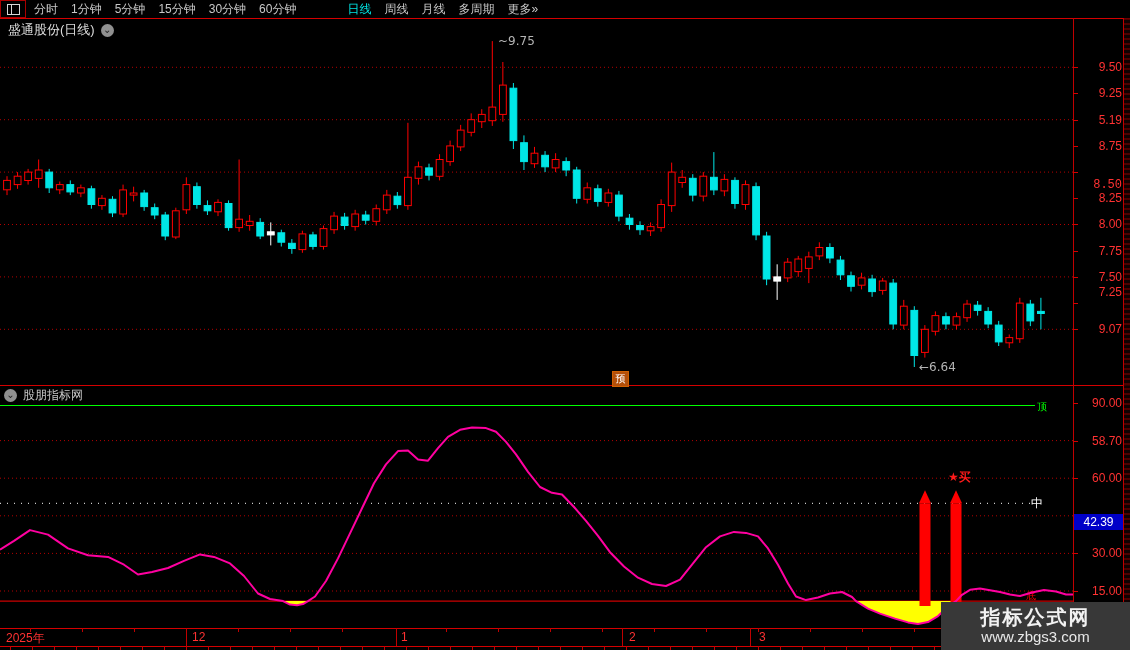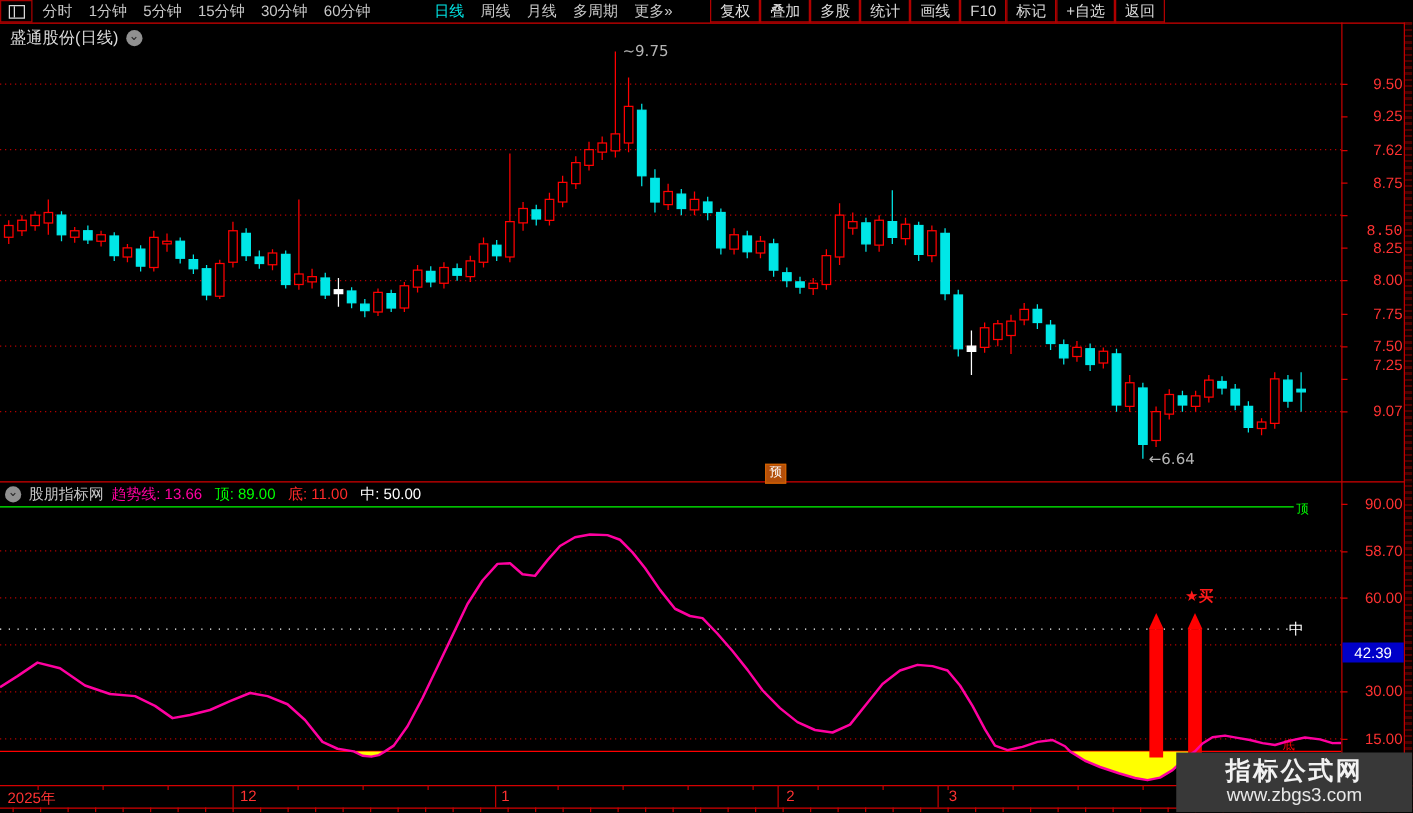"复权" div.tb-buttons { html: <div> <span>复权</span> <span>叠加</span> <span>多股</span> <span>统计</span> <span>画线</span> <span>F10</span> <span>标记</span> <span>+自选</span> <span>返回</span> </div> -> none }
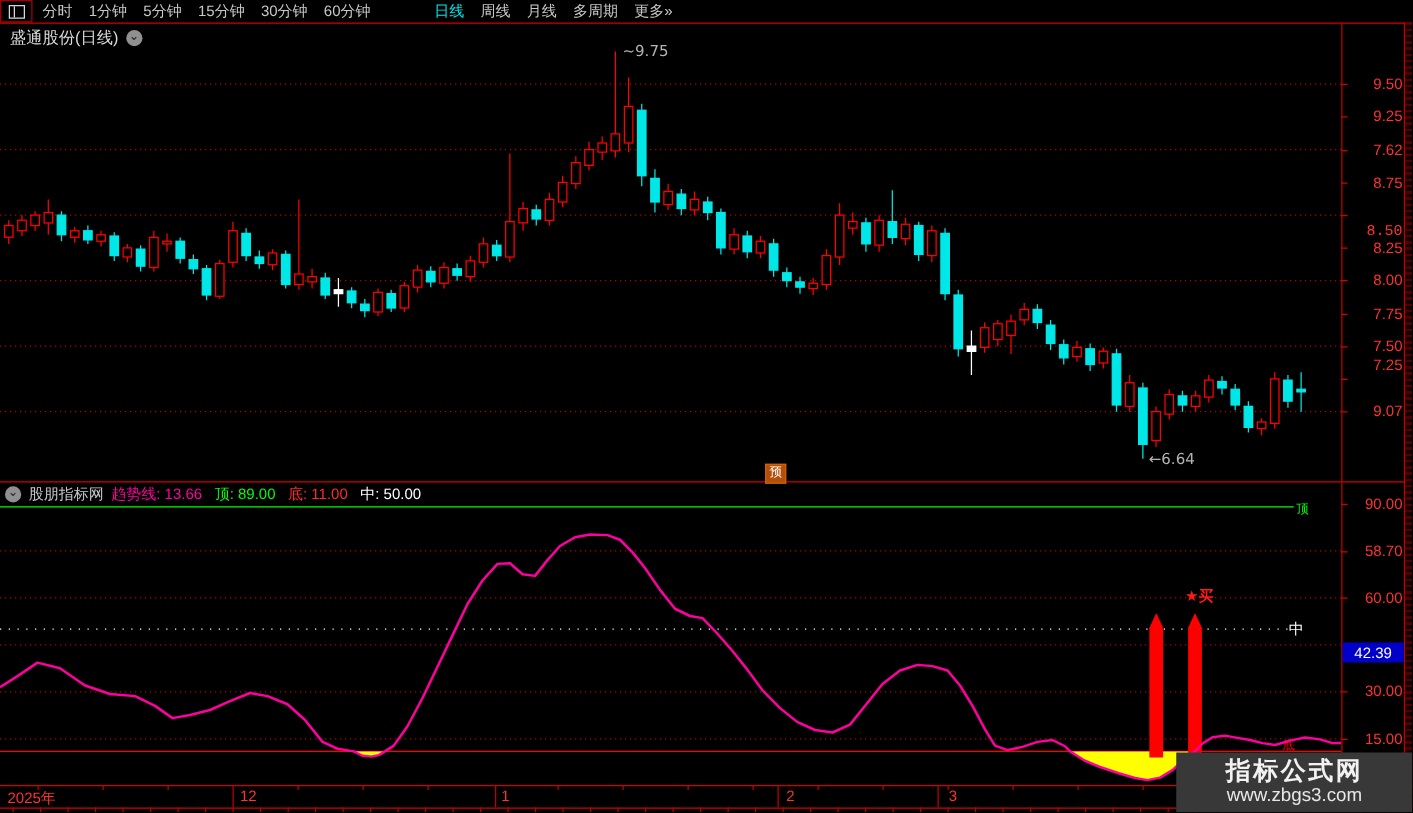"7.62" div.ax-label { text: 7.62 -> 5.19 }
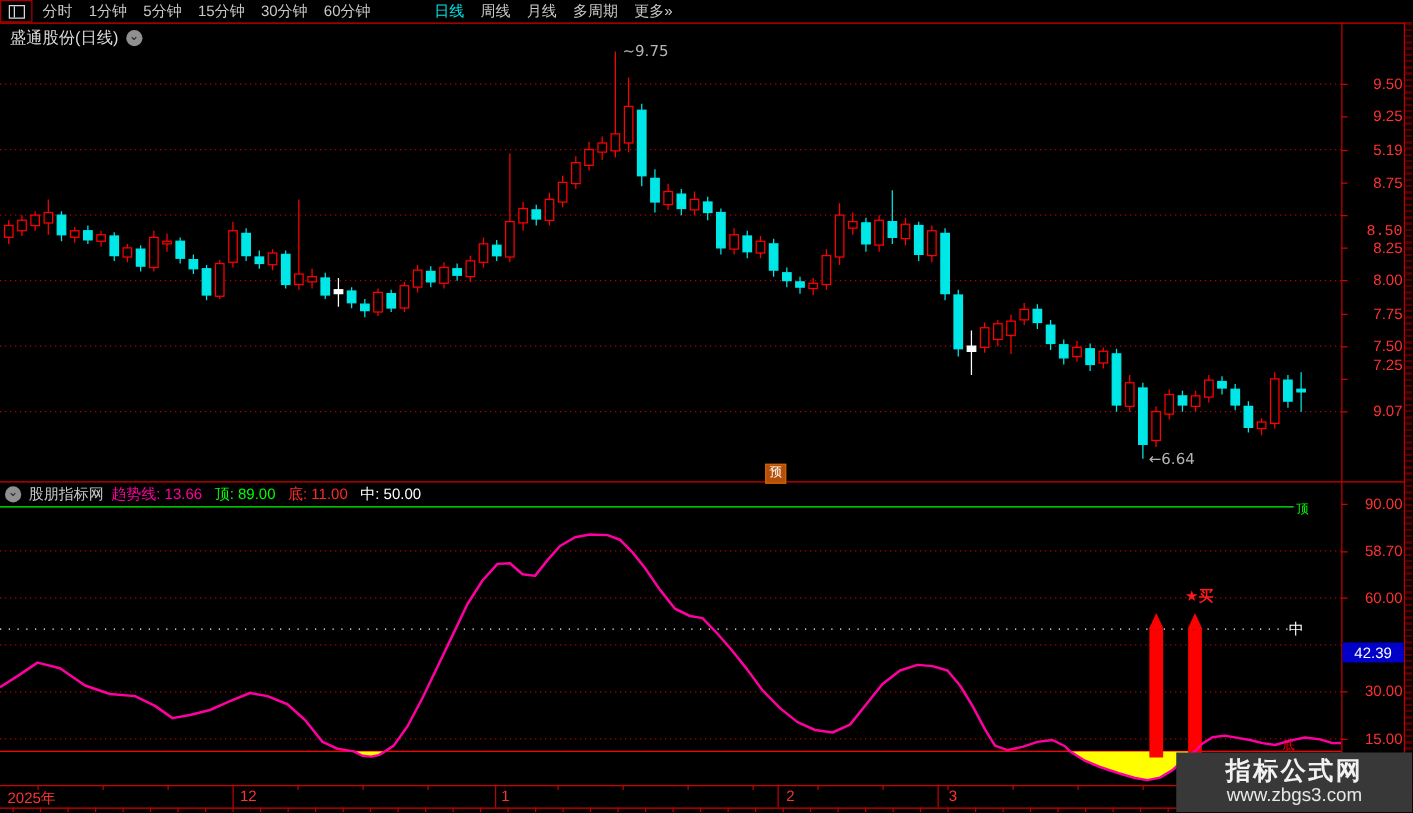"趋势线: 13.66" span.ind-fields { html: <span> <span>趋势线: 13.66</span> <span>顶: 89.00</span> <span>底: 11.00</span> <span>中: 50.00</span> </span> -> none }
